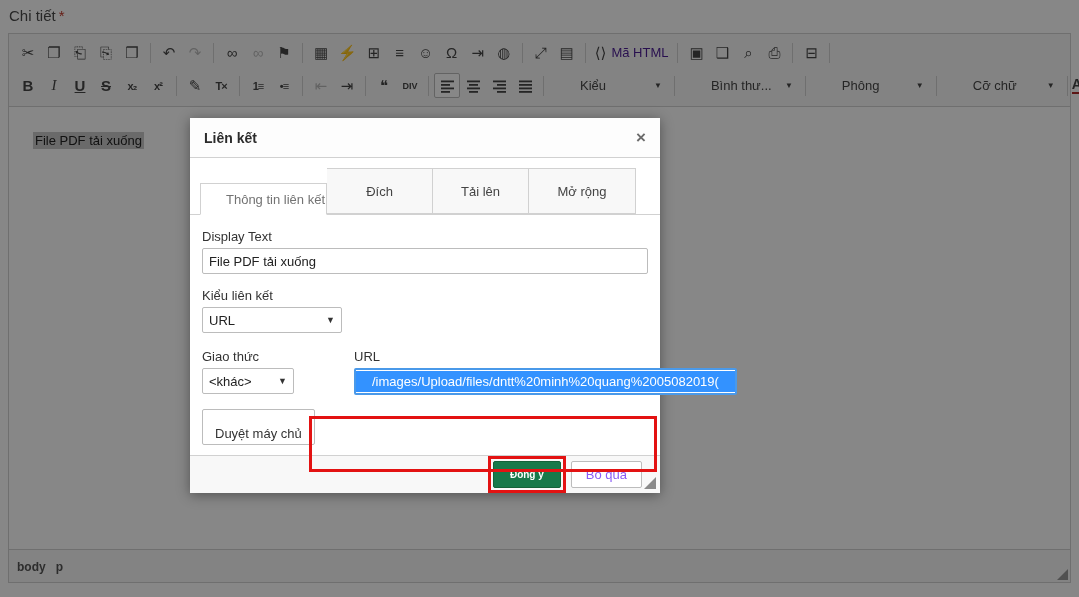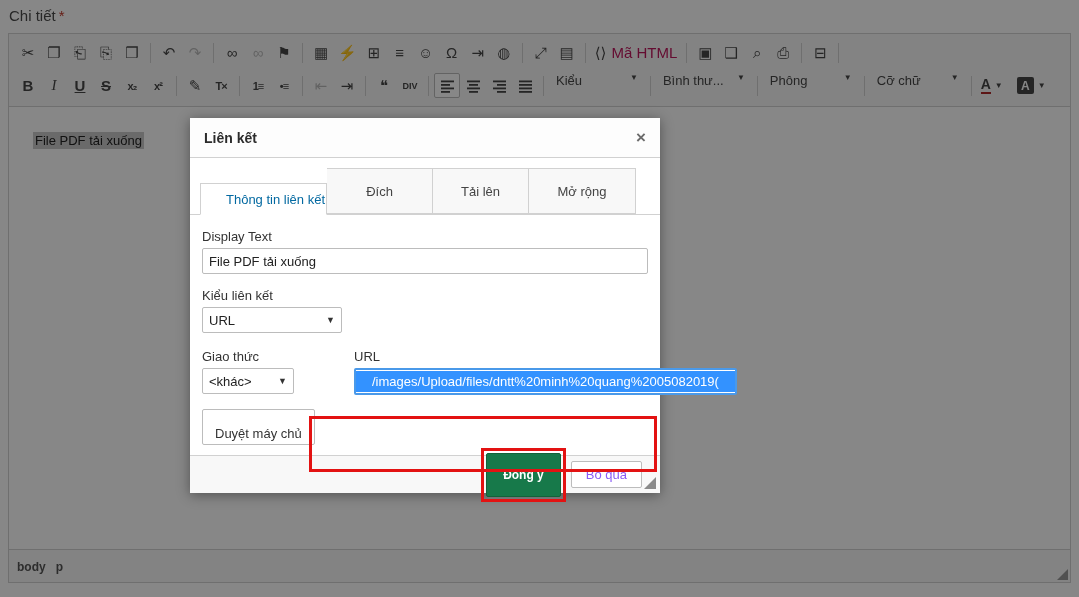"Mã HTML" .tb-btn .lbl { color: #be185d -> #4c1d95; font-size: 15px -> 13px }
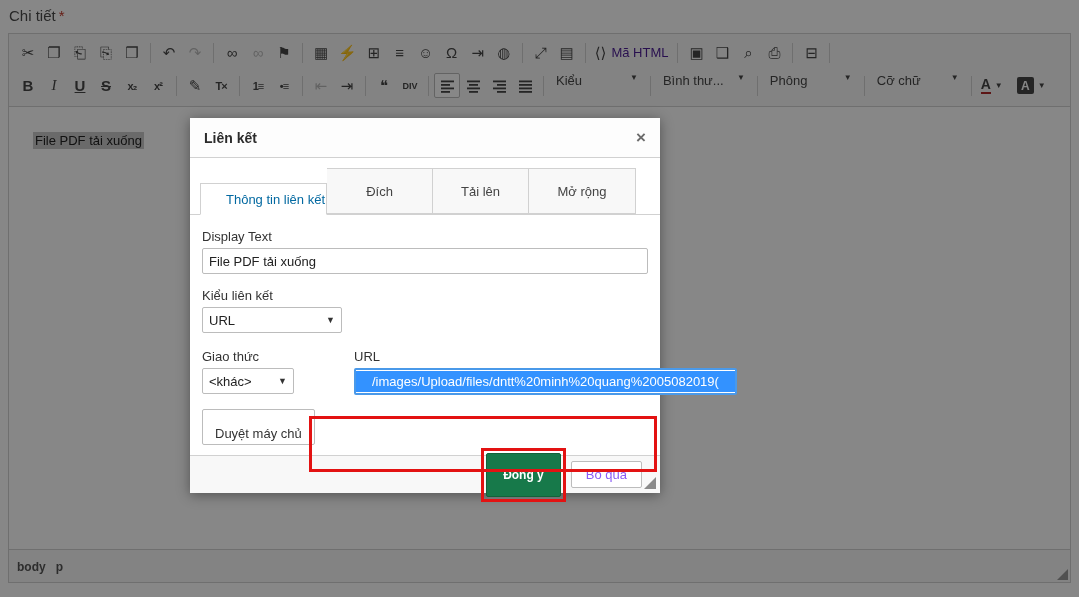"Kiểu" .tb-combo { align-items: flex-start -> center; margin-left: none -> 24px }
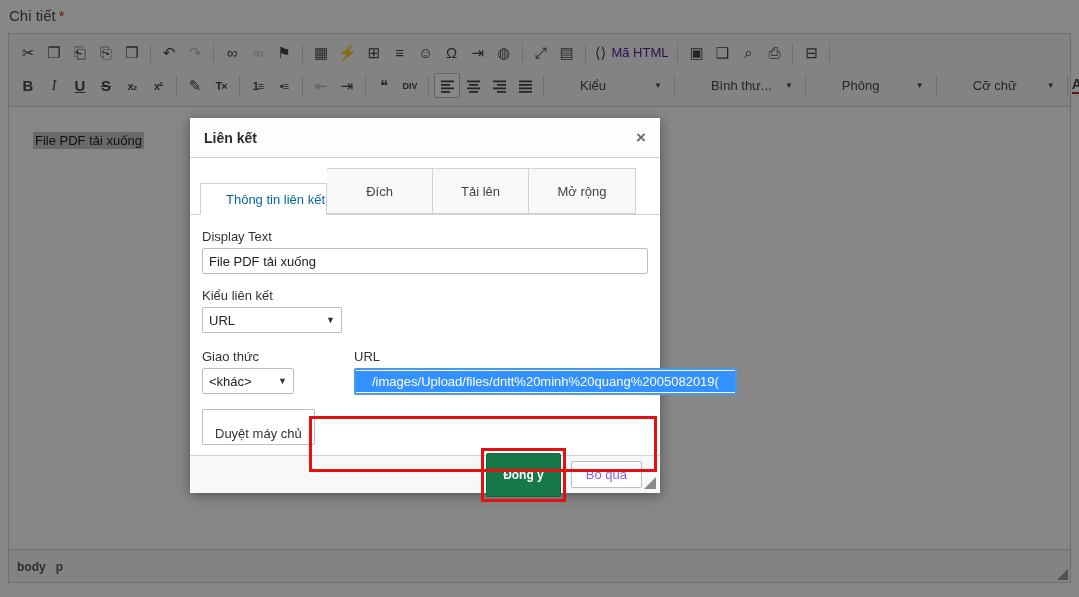"Thông tin liên kết" .dlg-tab.active { color: #0369a1 -> #737373 }
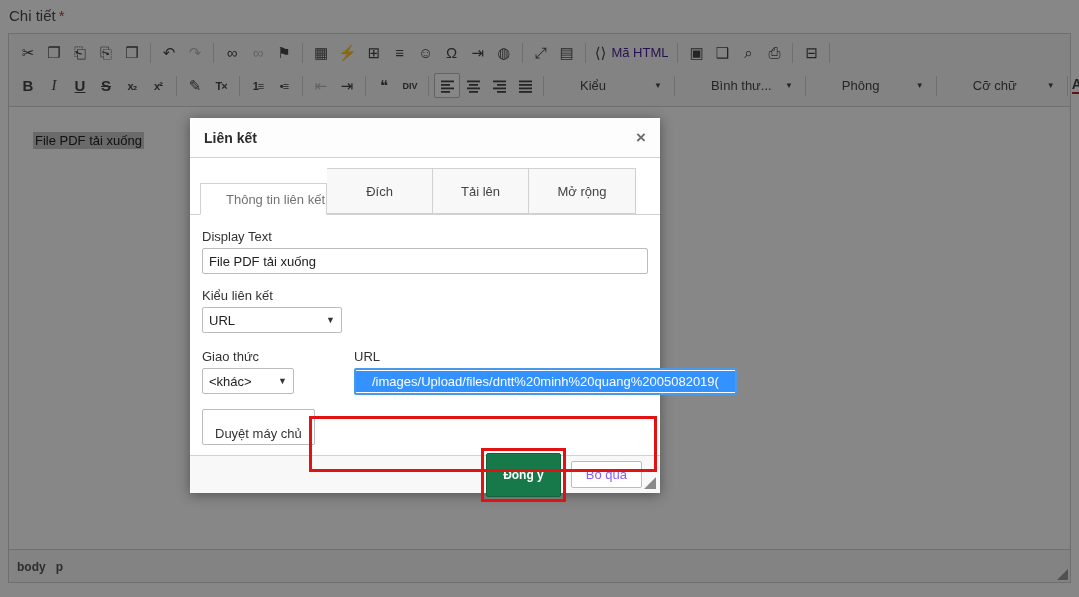"Đồng ý" .ok-btn { font-size: 12px -> 10px; height: 44px -> 27px }
